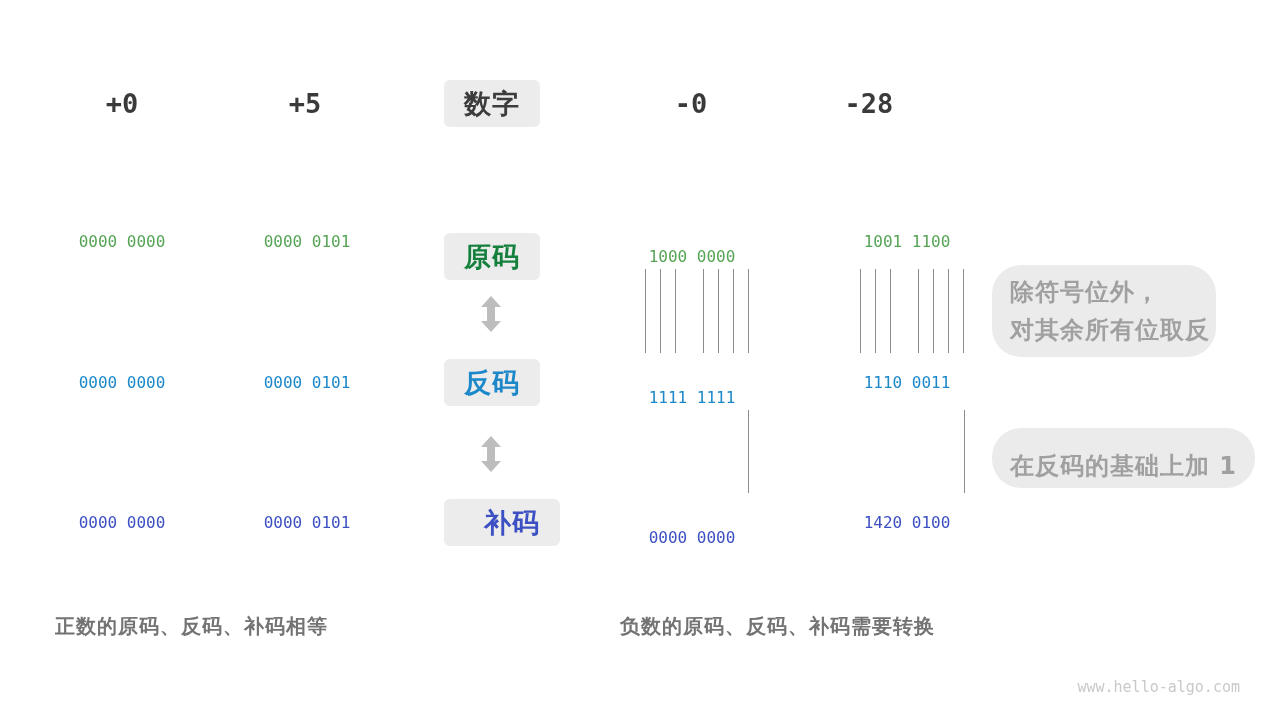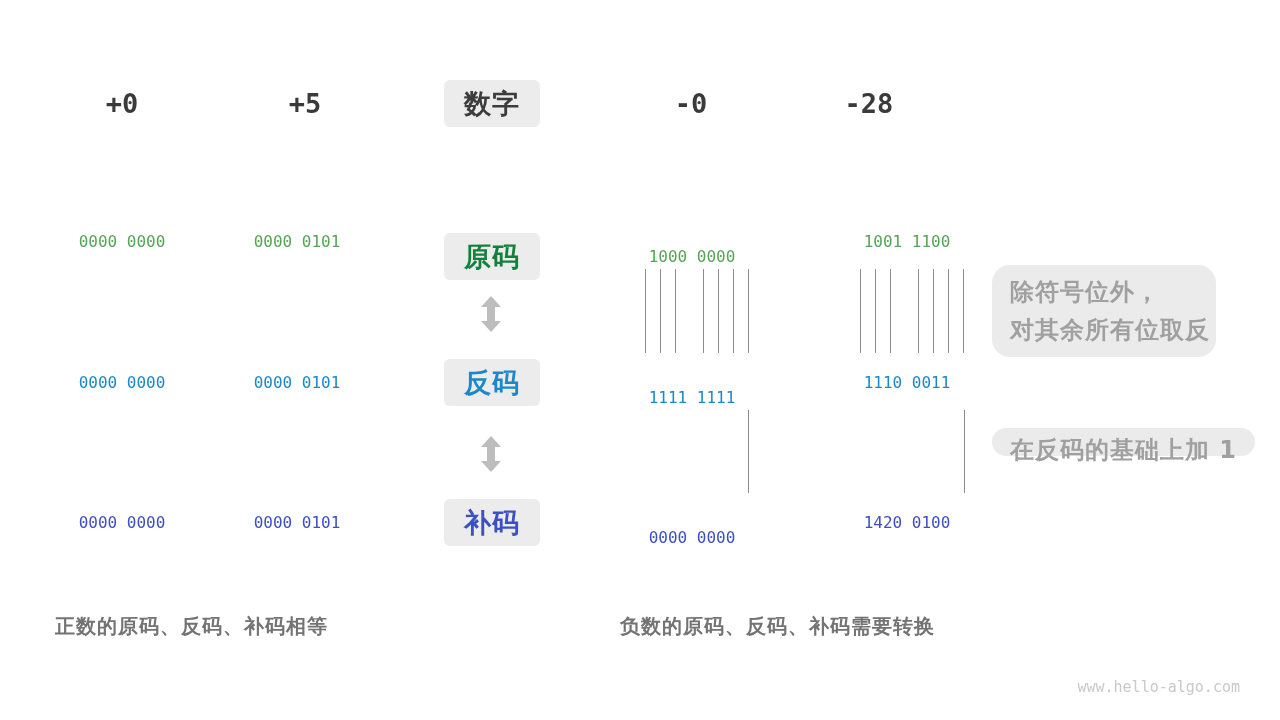"0000 0101" .c2 { left: 297px -> 307px }
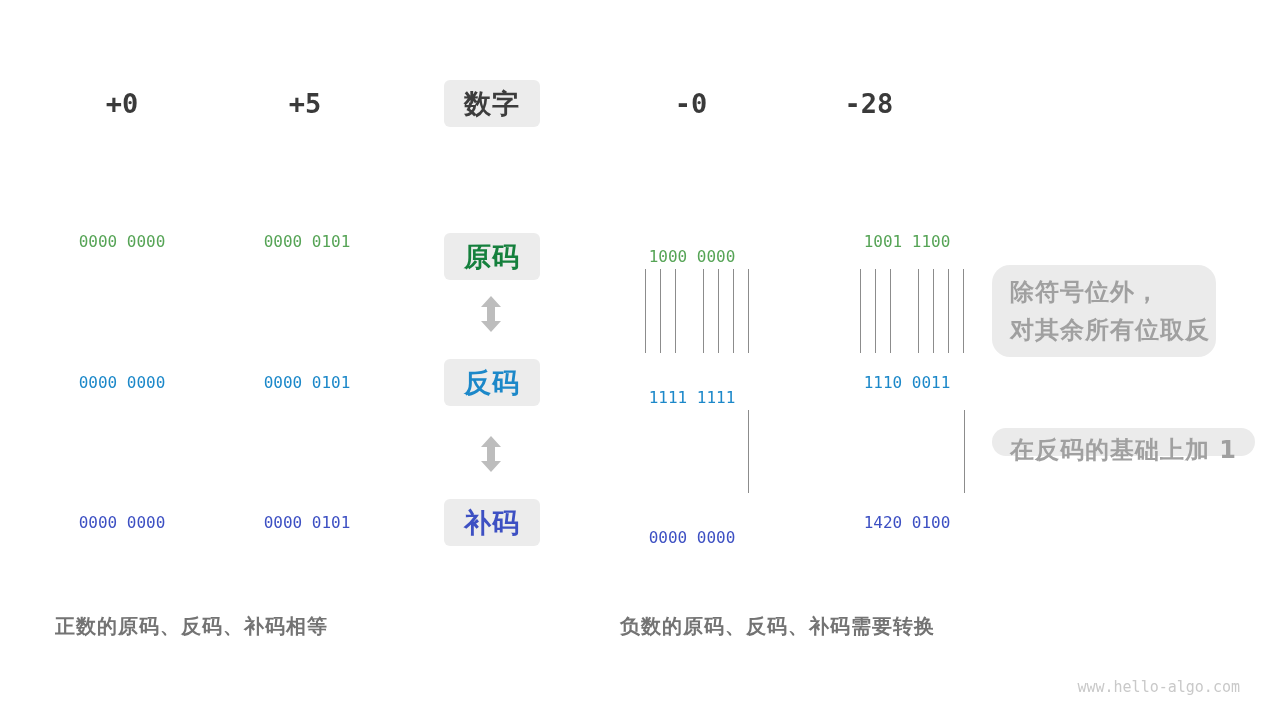"除符号位外，" .note { border-radius: 18px -> 29px }
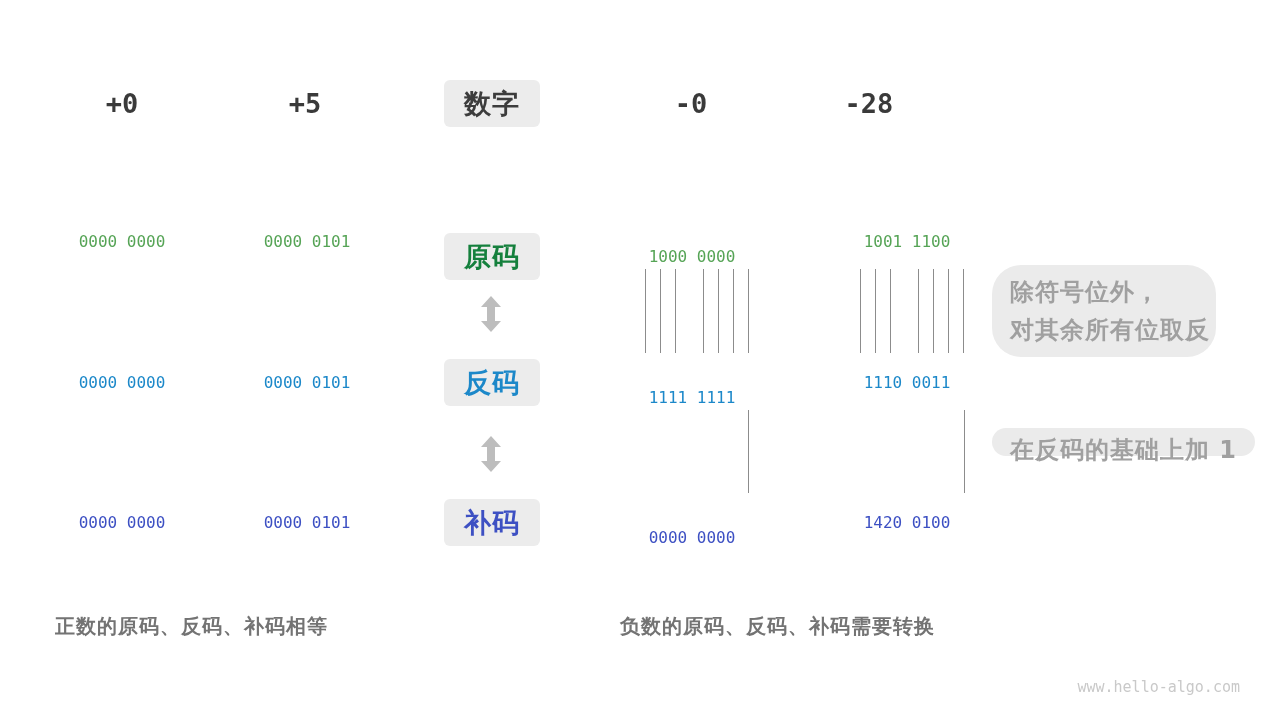"在反码的基础上加 1" .note-addone { padding: 0 18px -> 16px 18px }
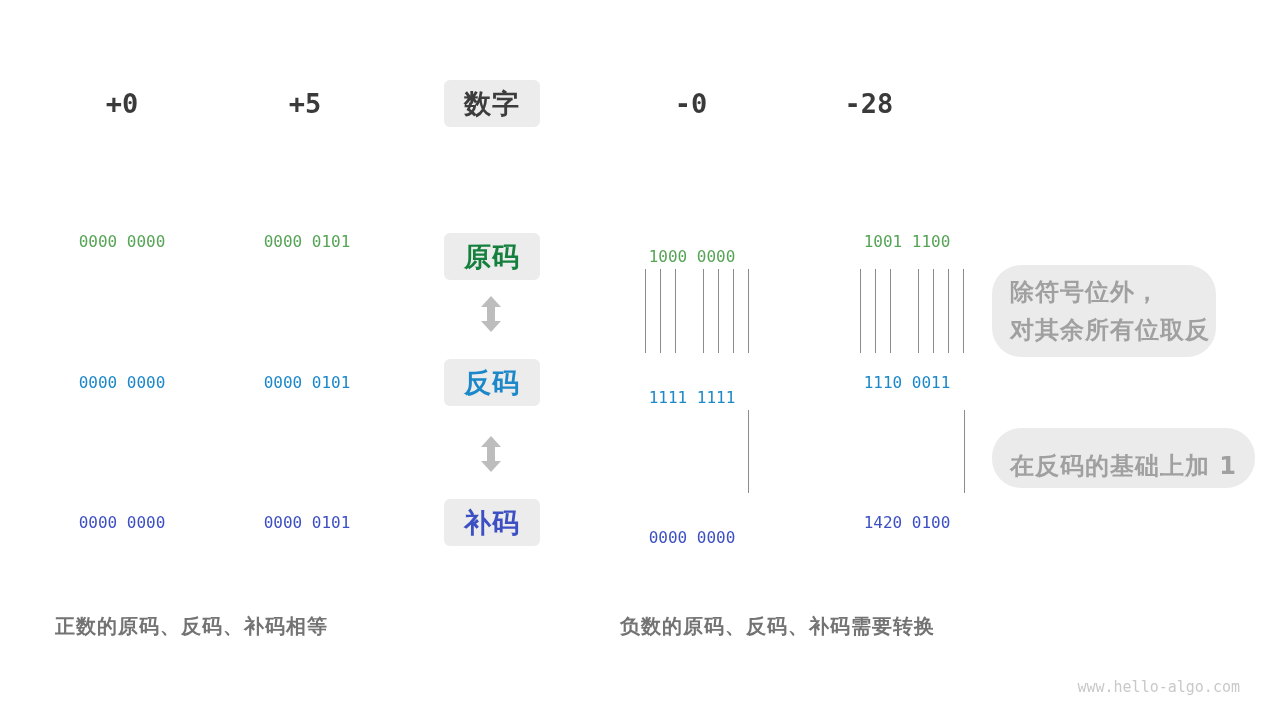"补码" .label-twos { padding-left: none -> 20px }
